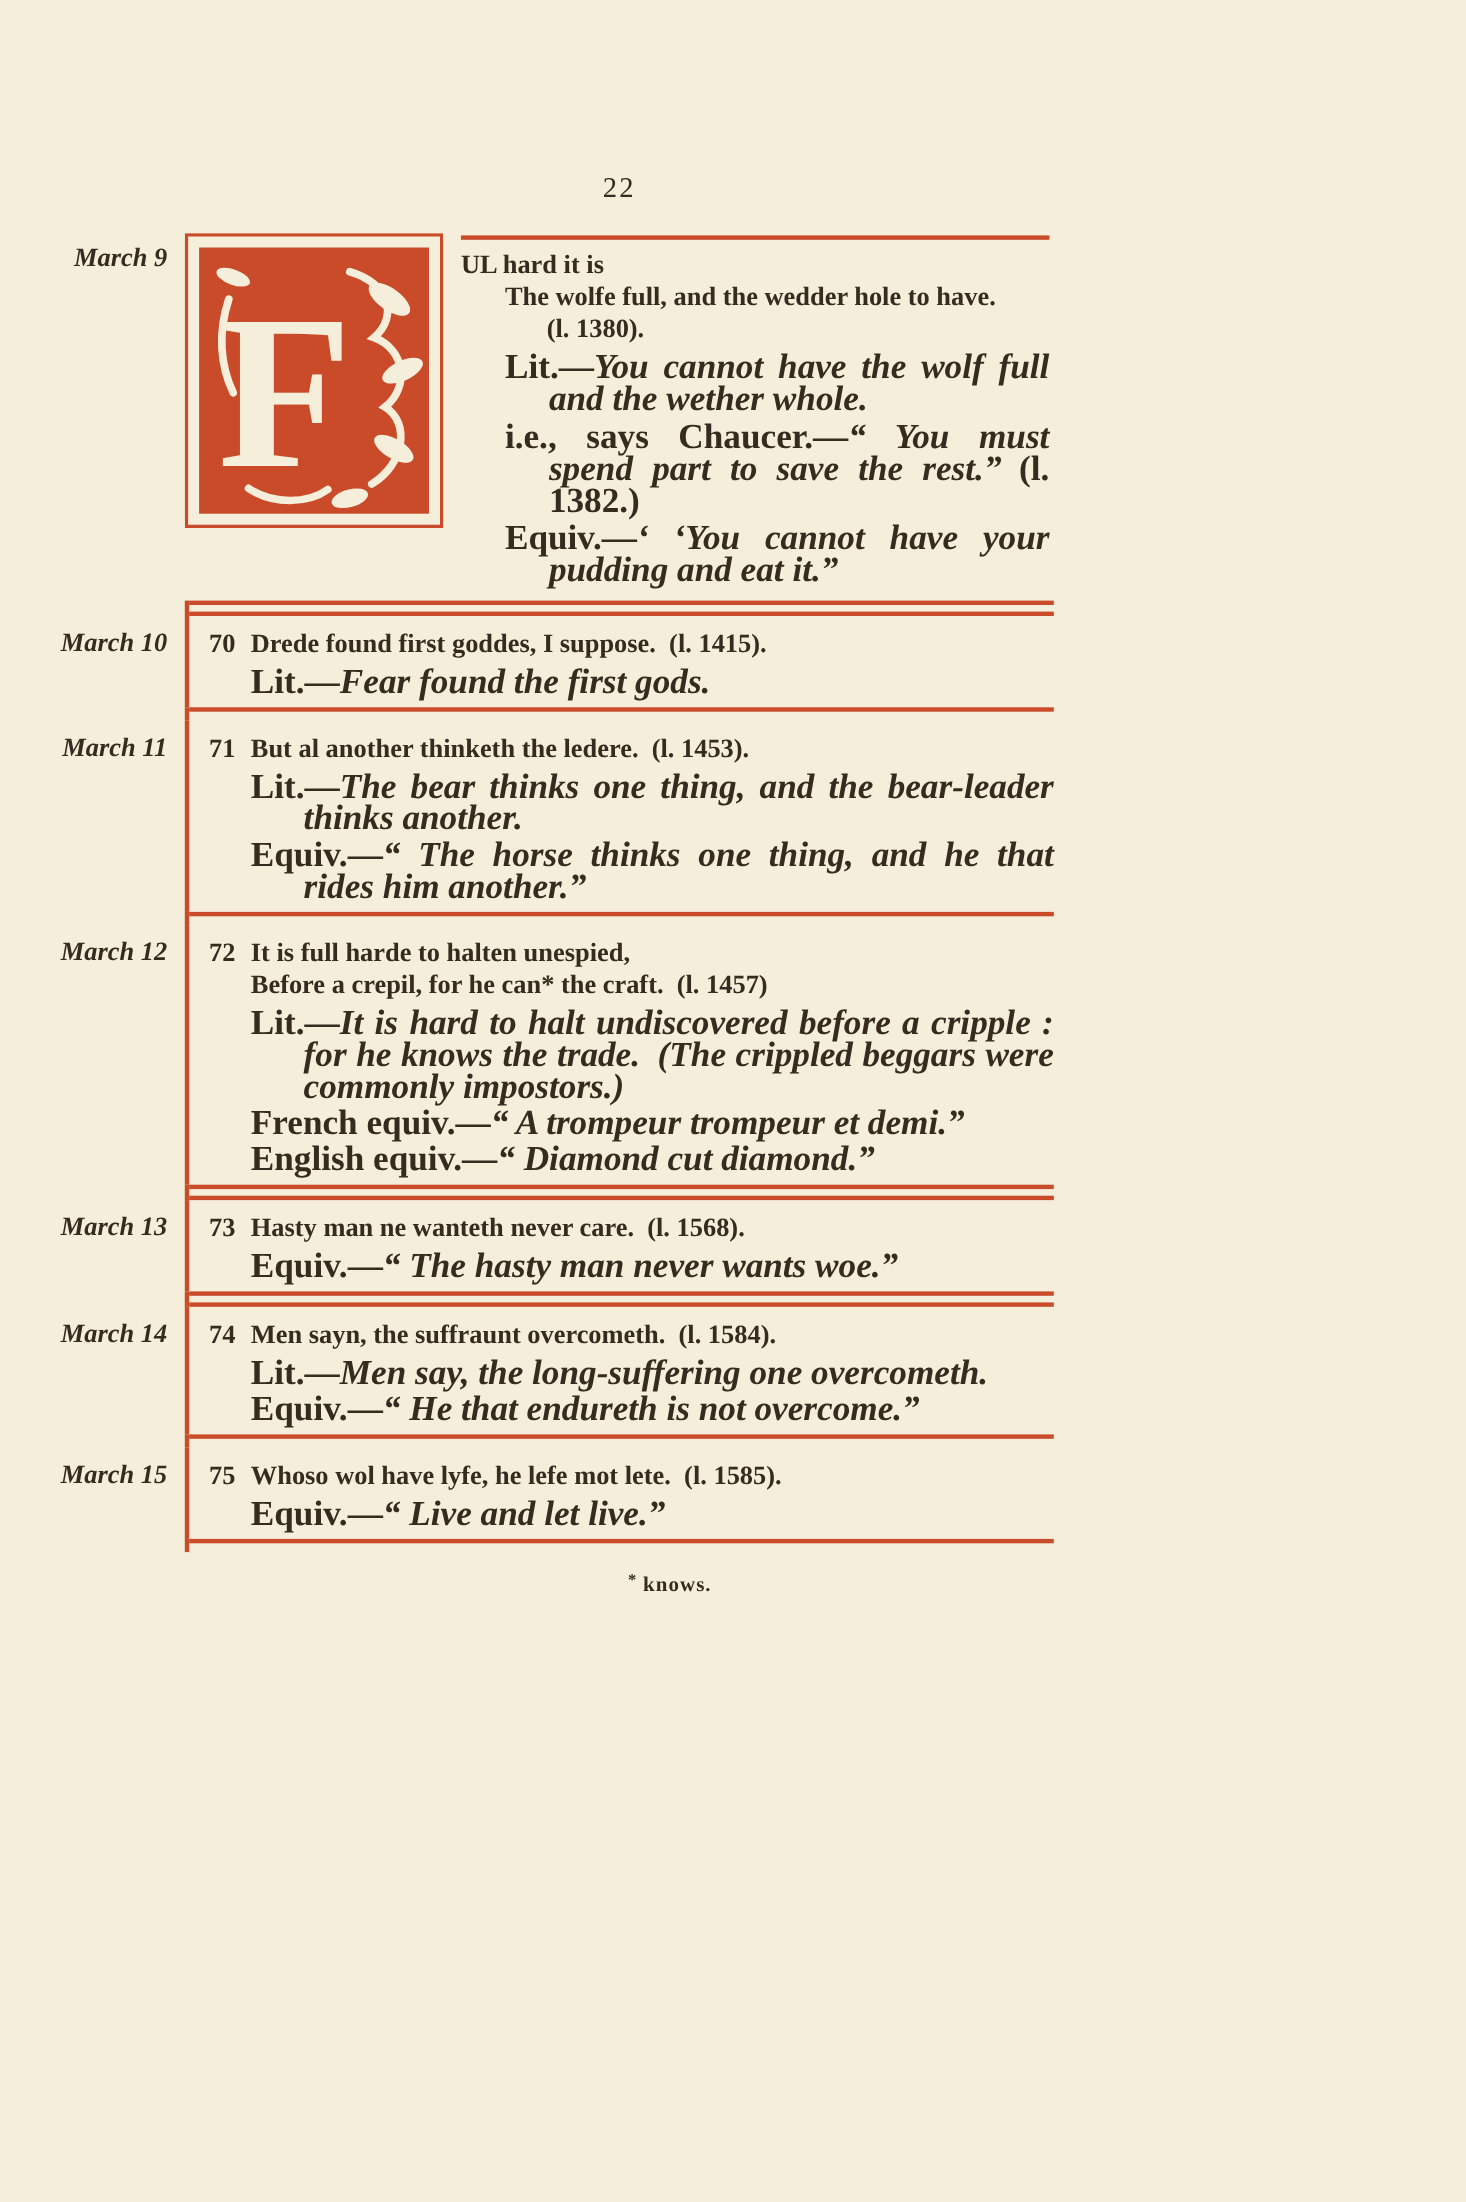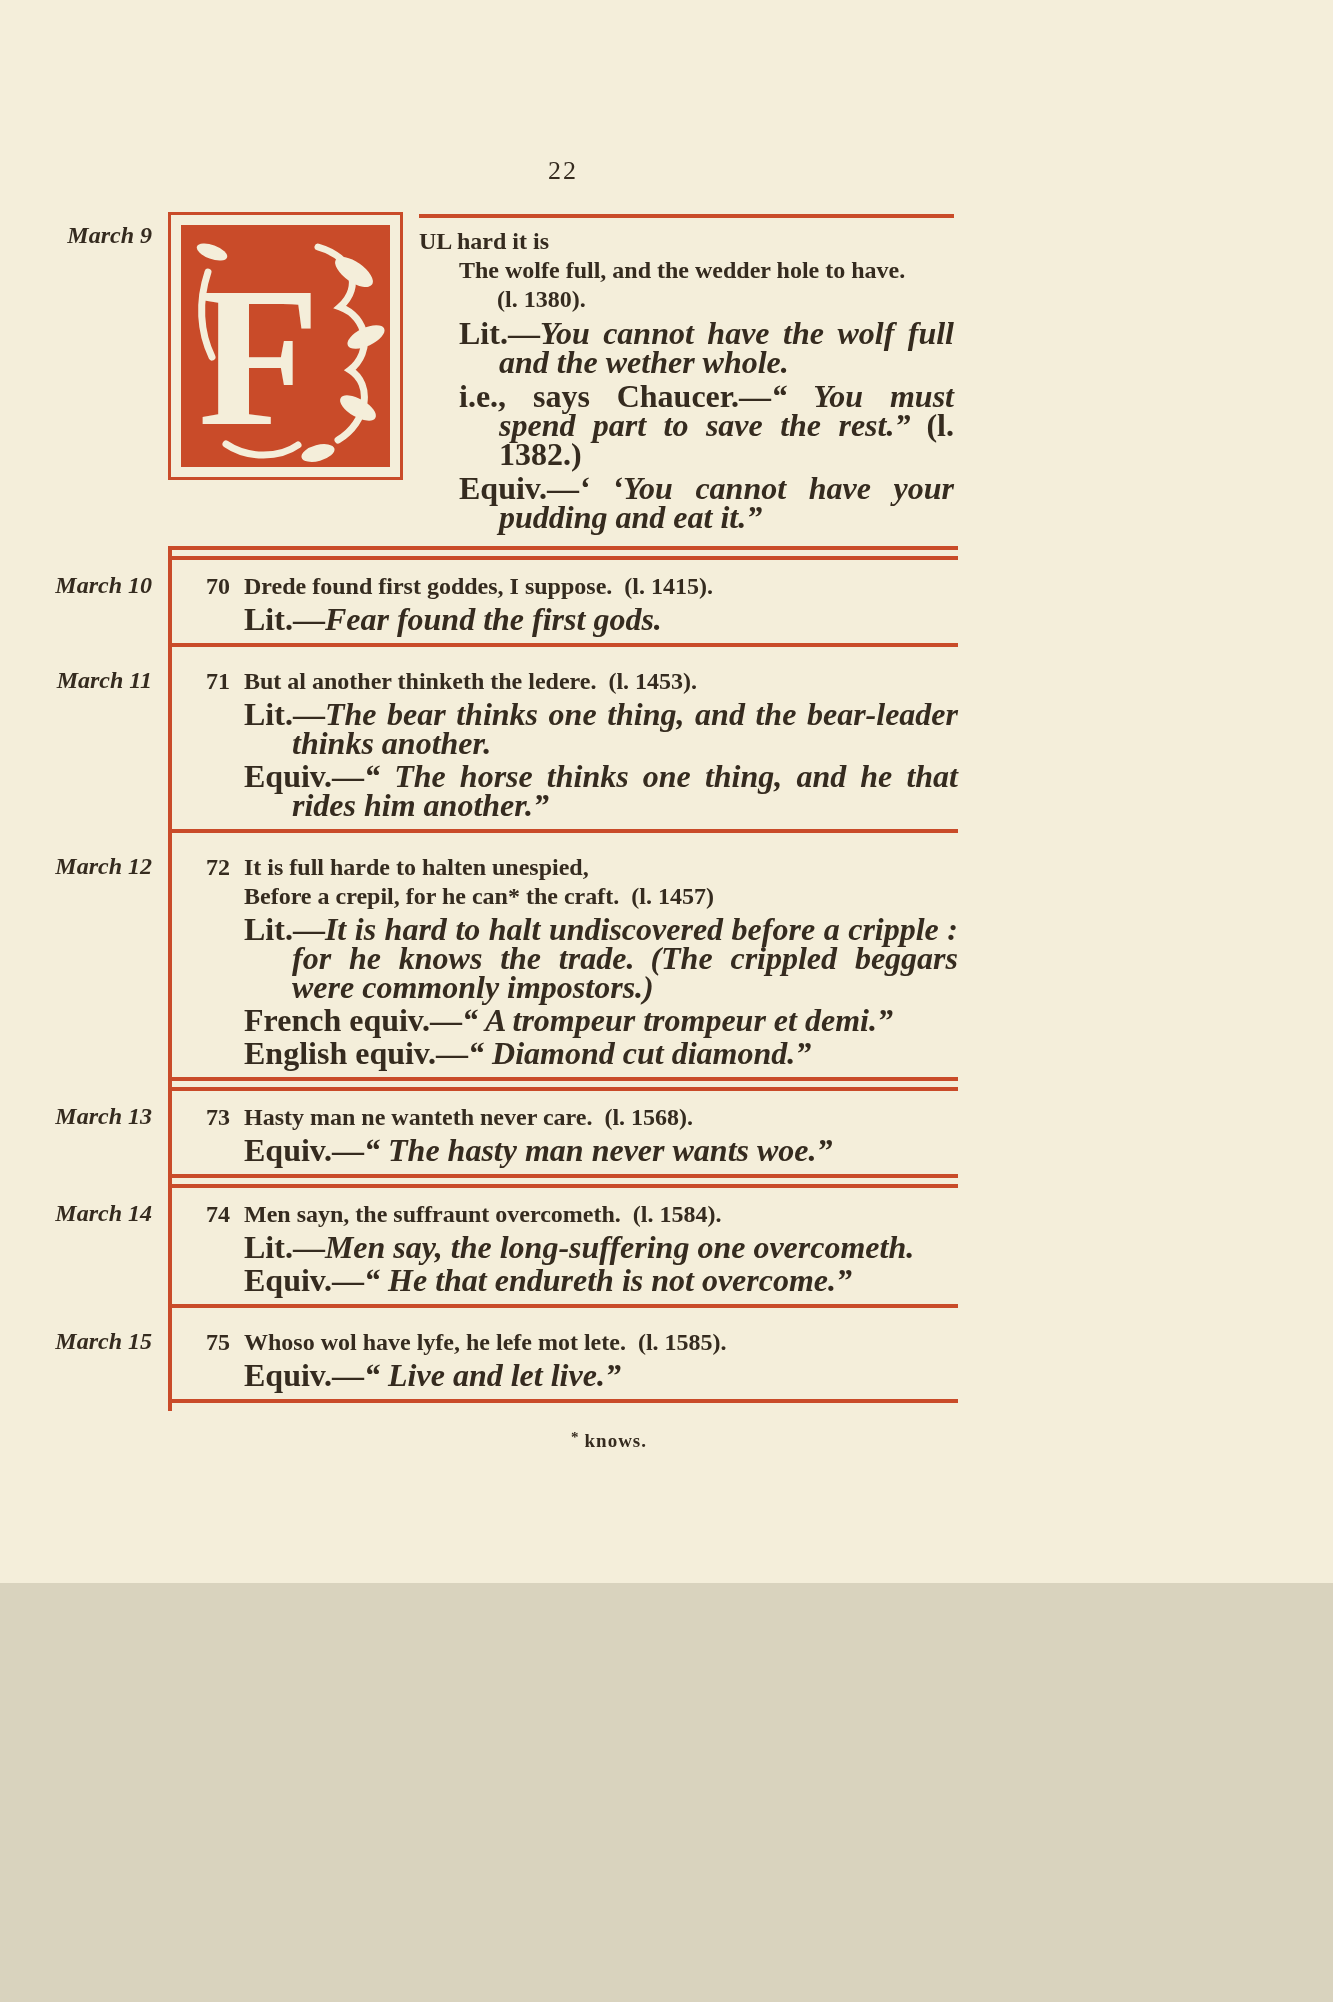"22" .page { height: 1583px -> 2002px }
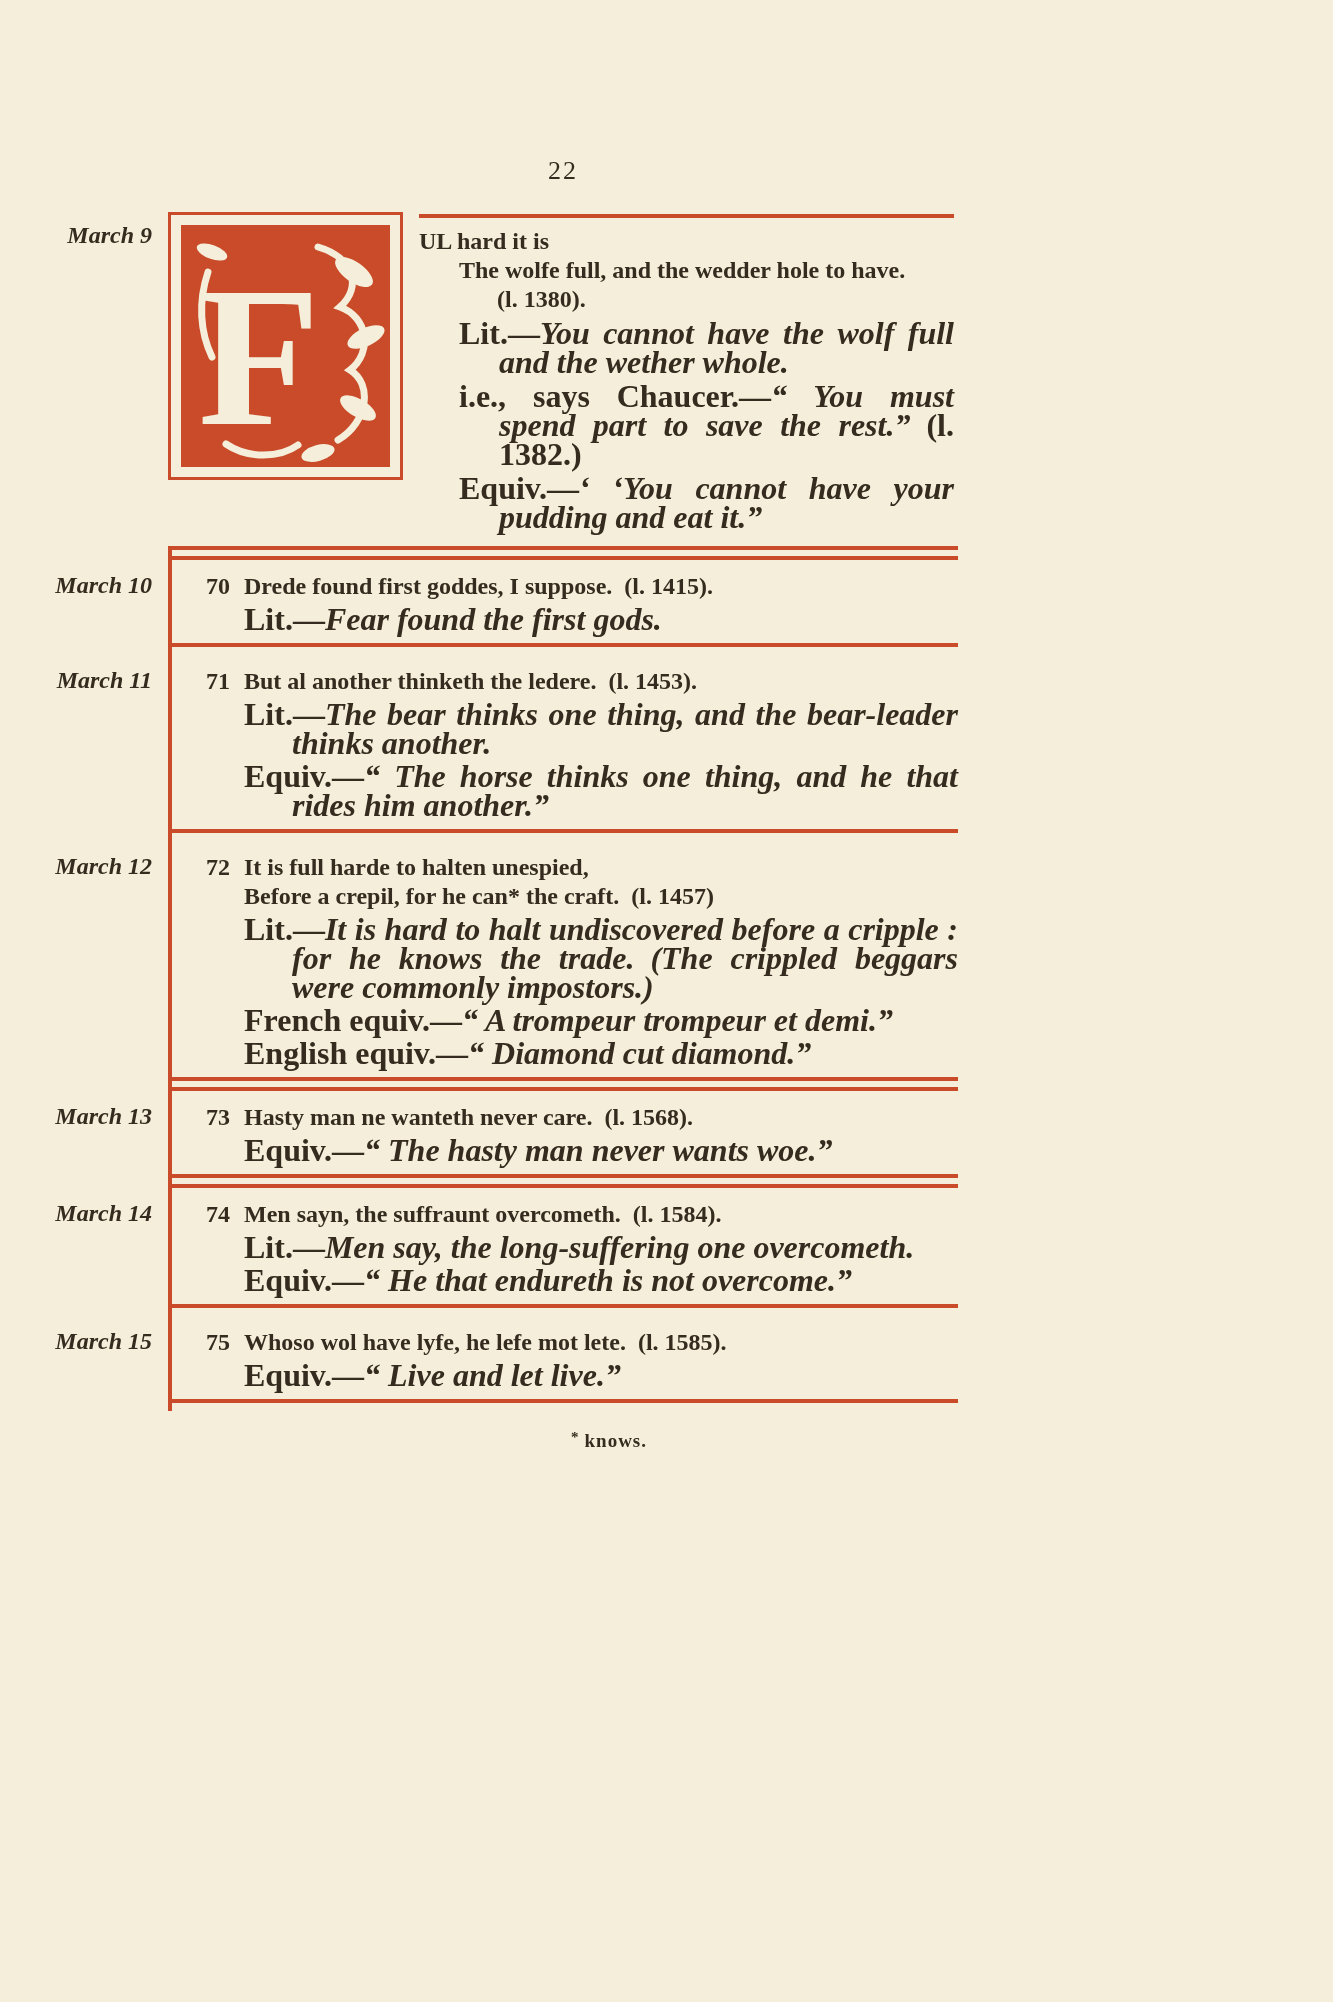"70" .entry { margin-left: 16px -> none }
